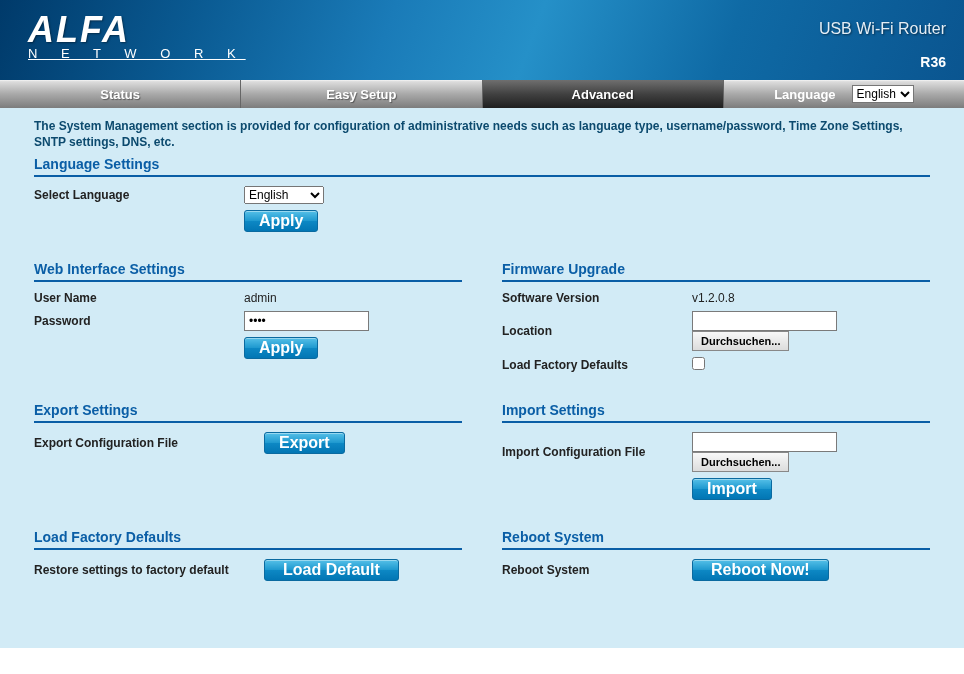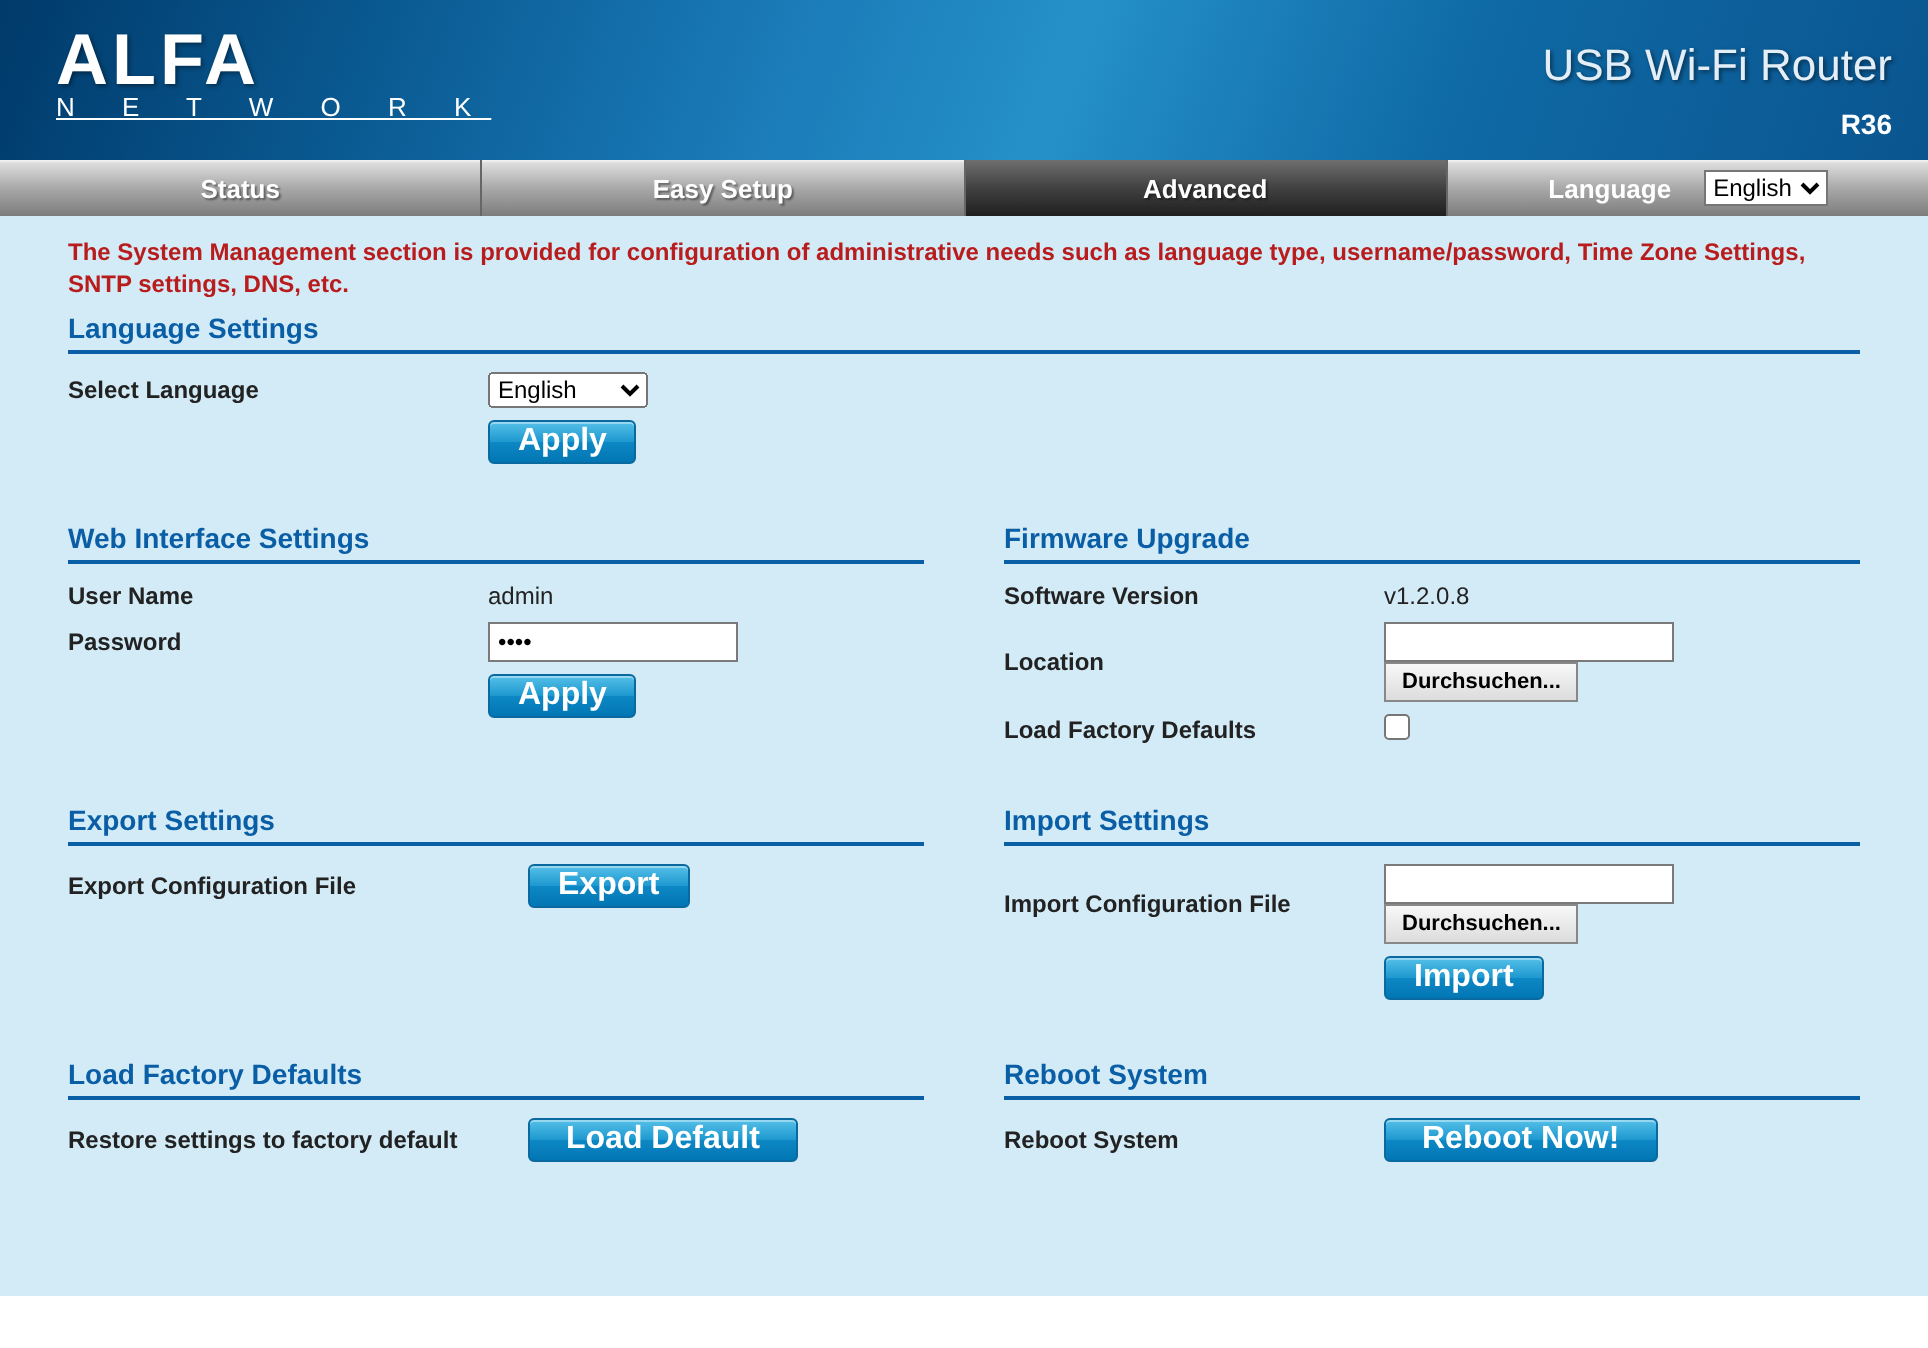"ALFA" .logo-top { font-style: none -> italic }
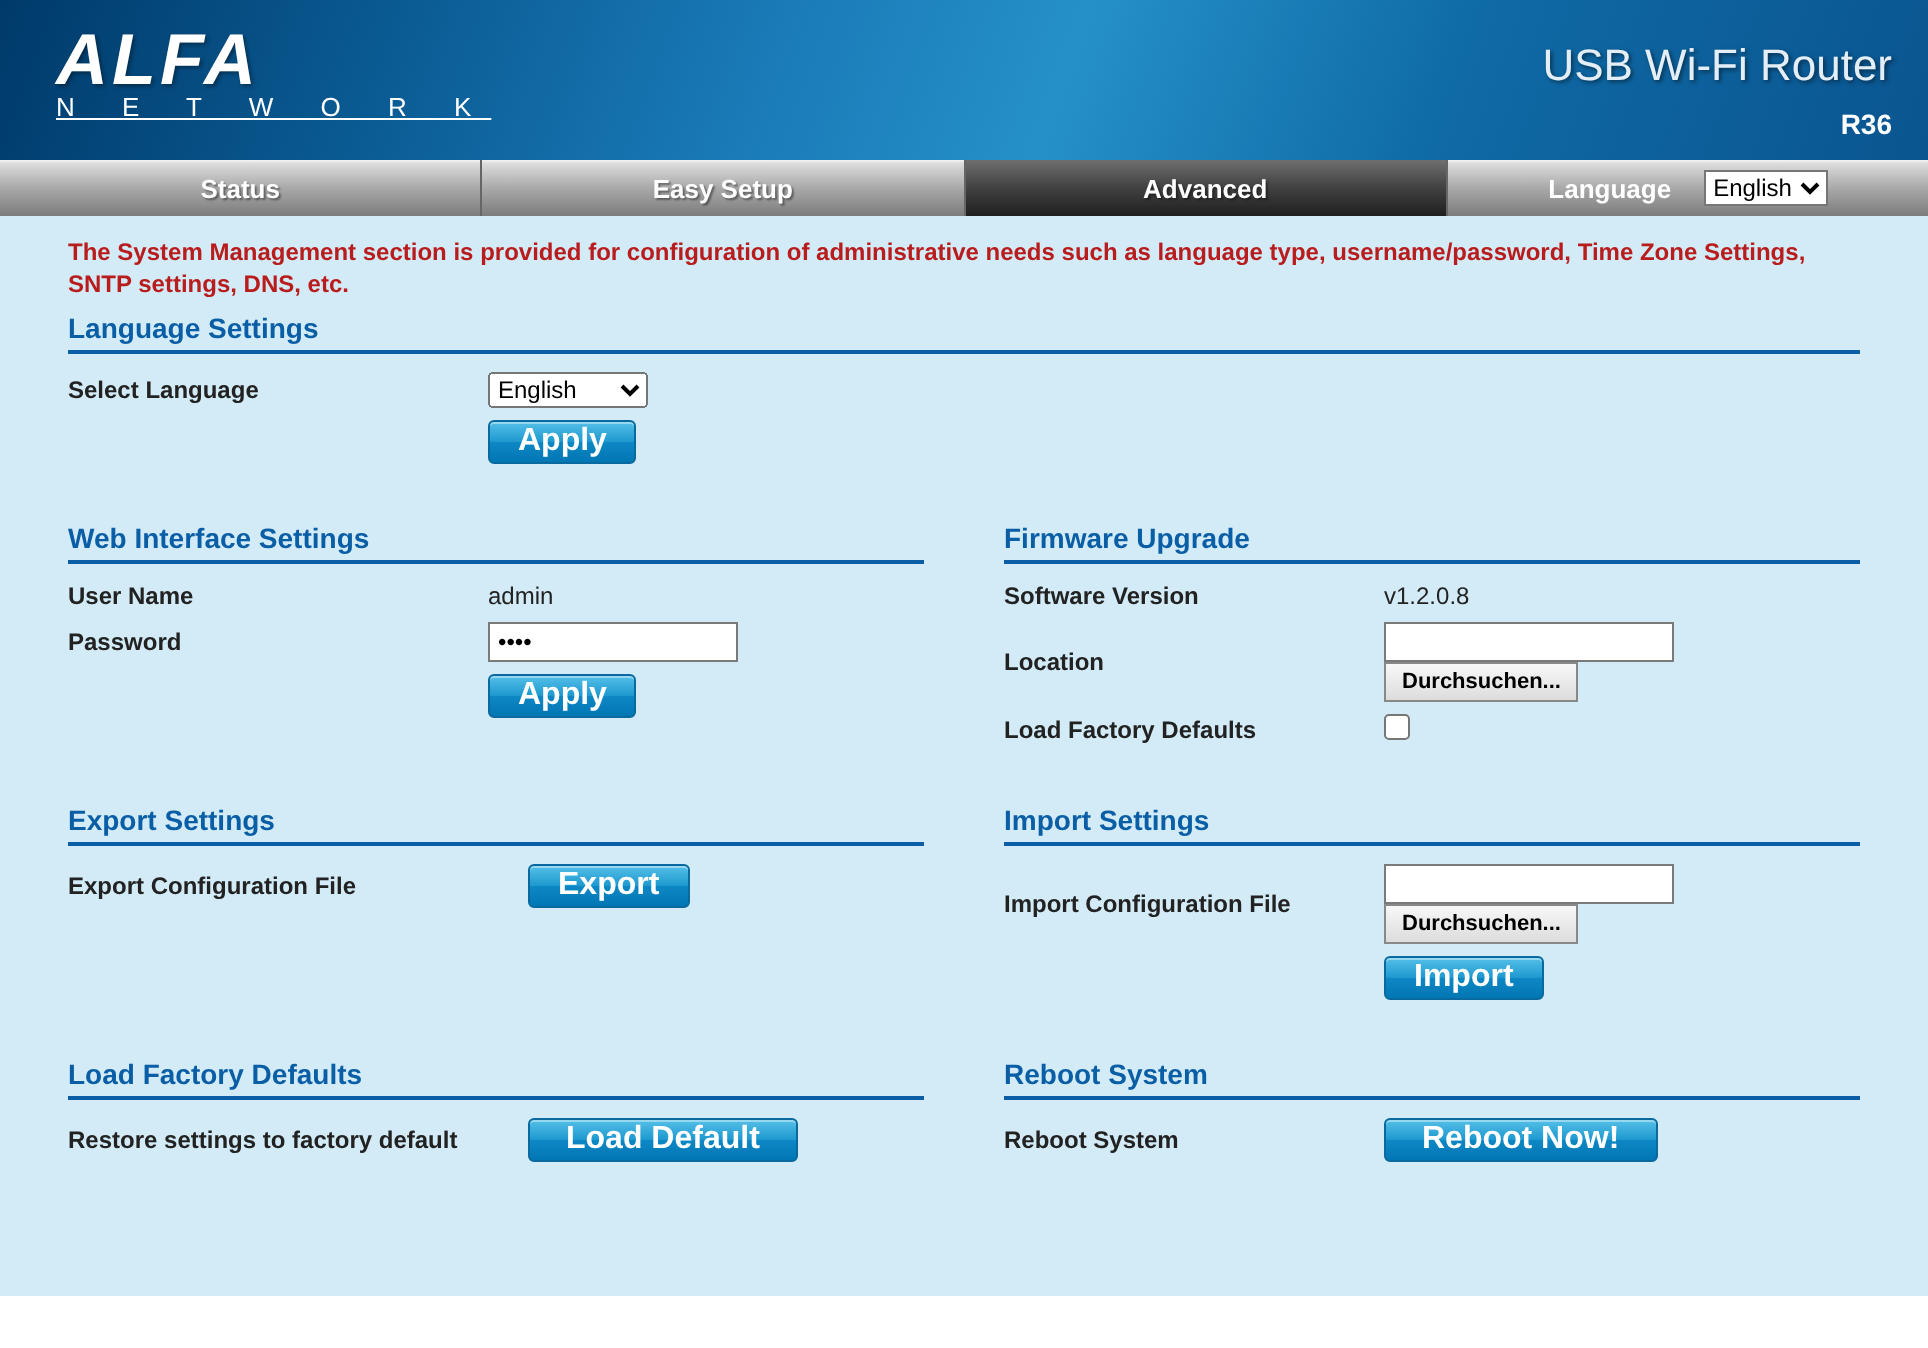"USB Wi-Fi Router" .header-title { font-size: 22px -> 16px }
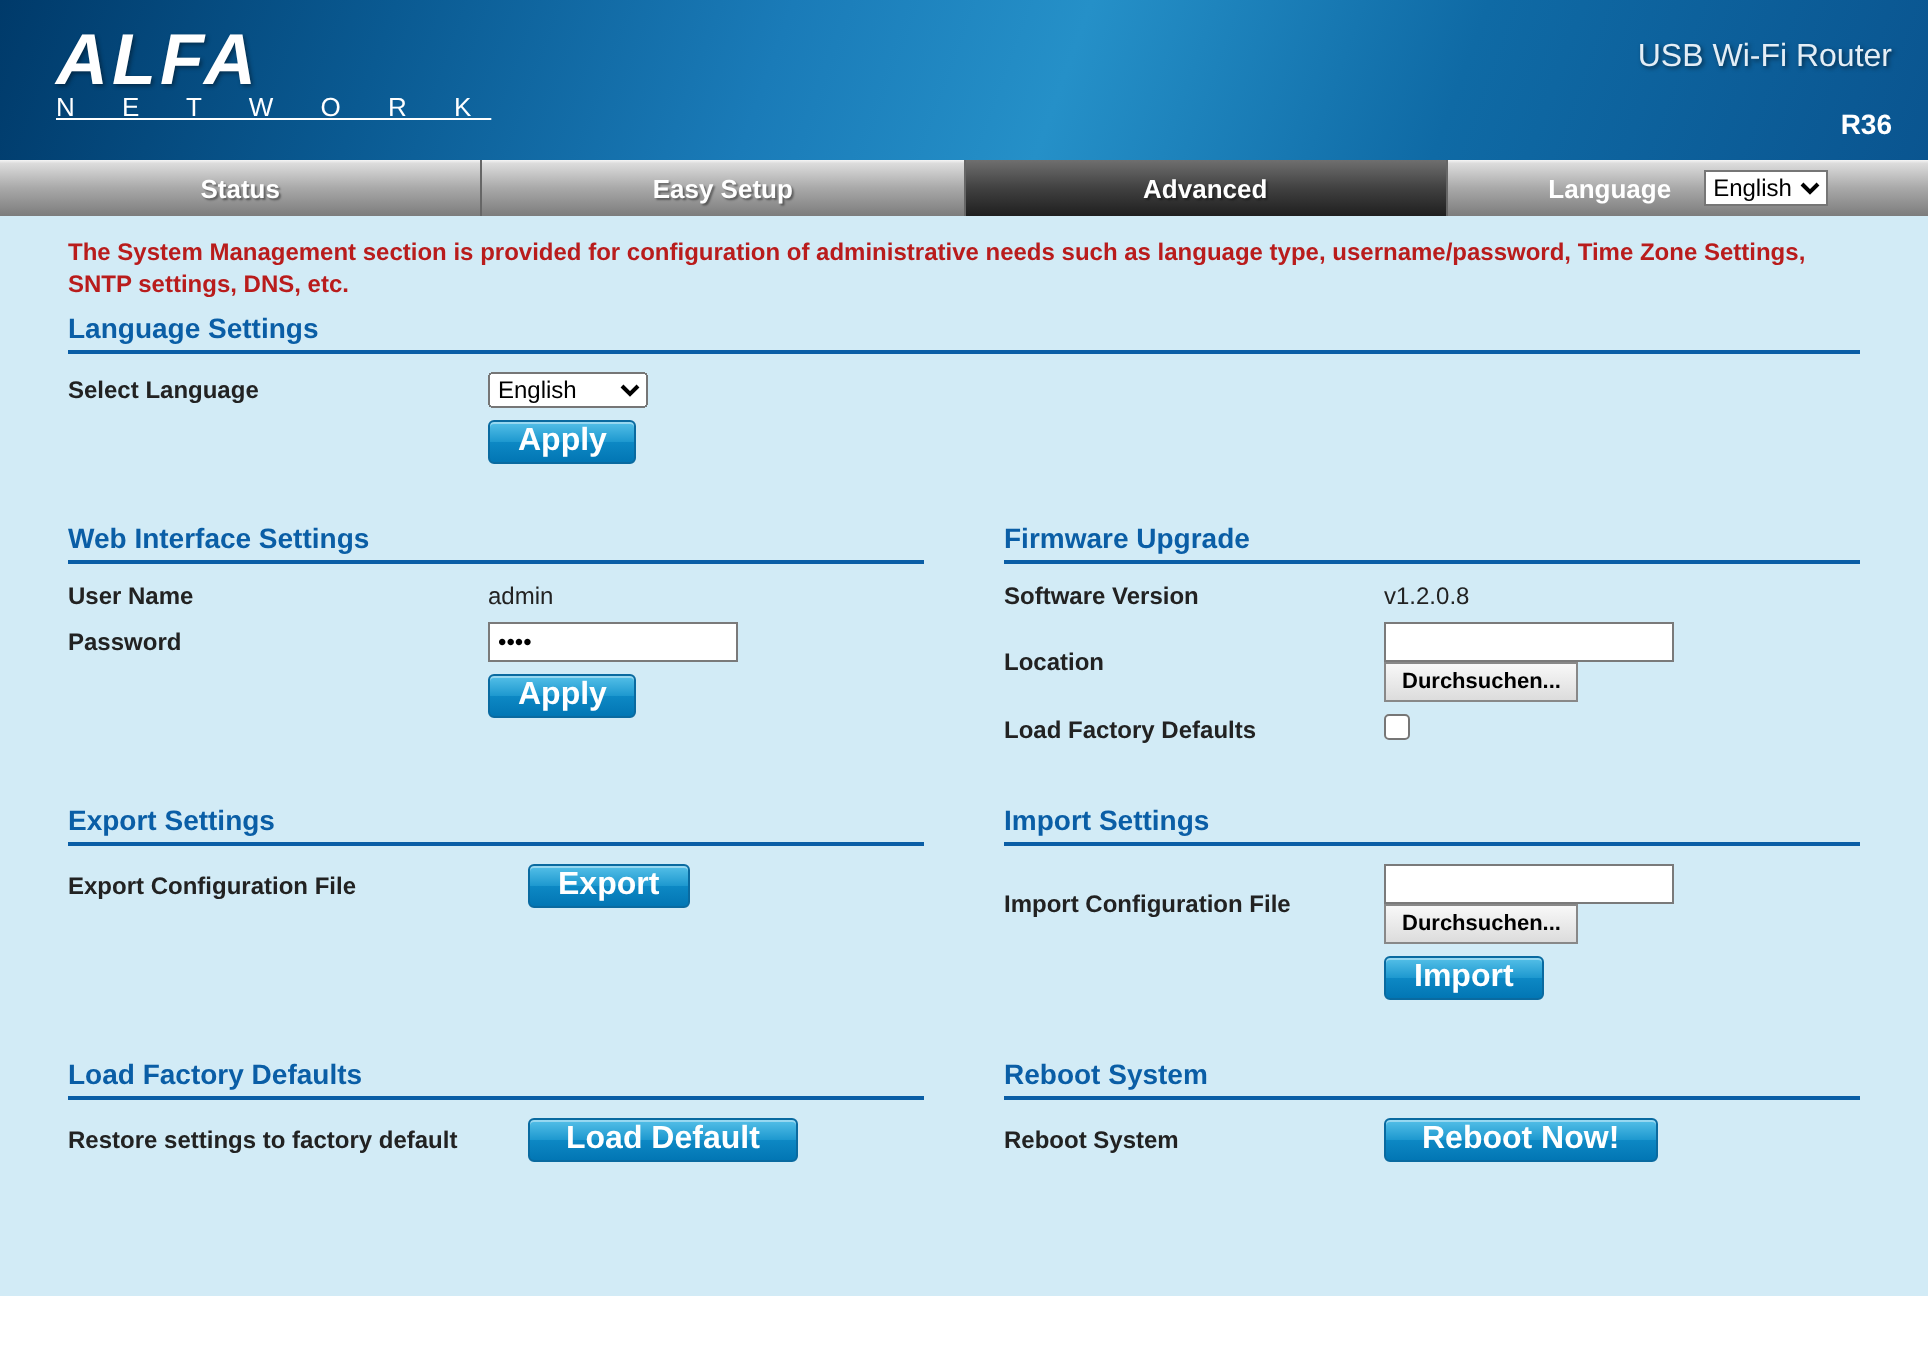"The System Management section is" .desc { color: #b91c1c -> #0c4a6e }
